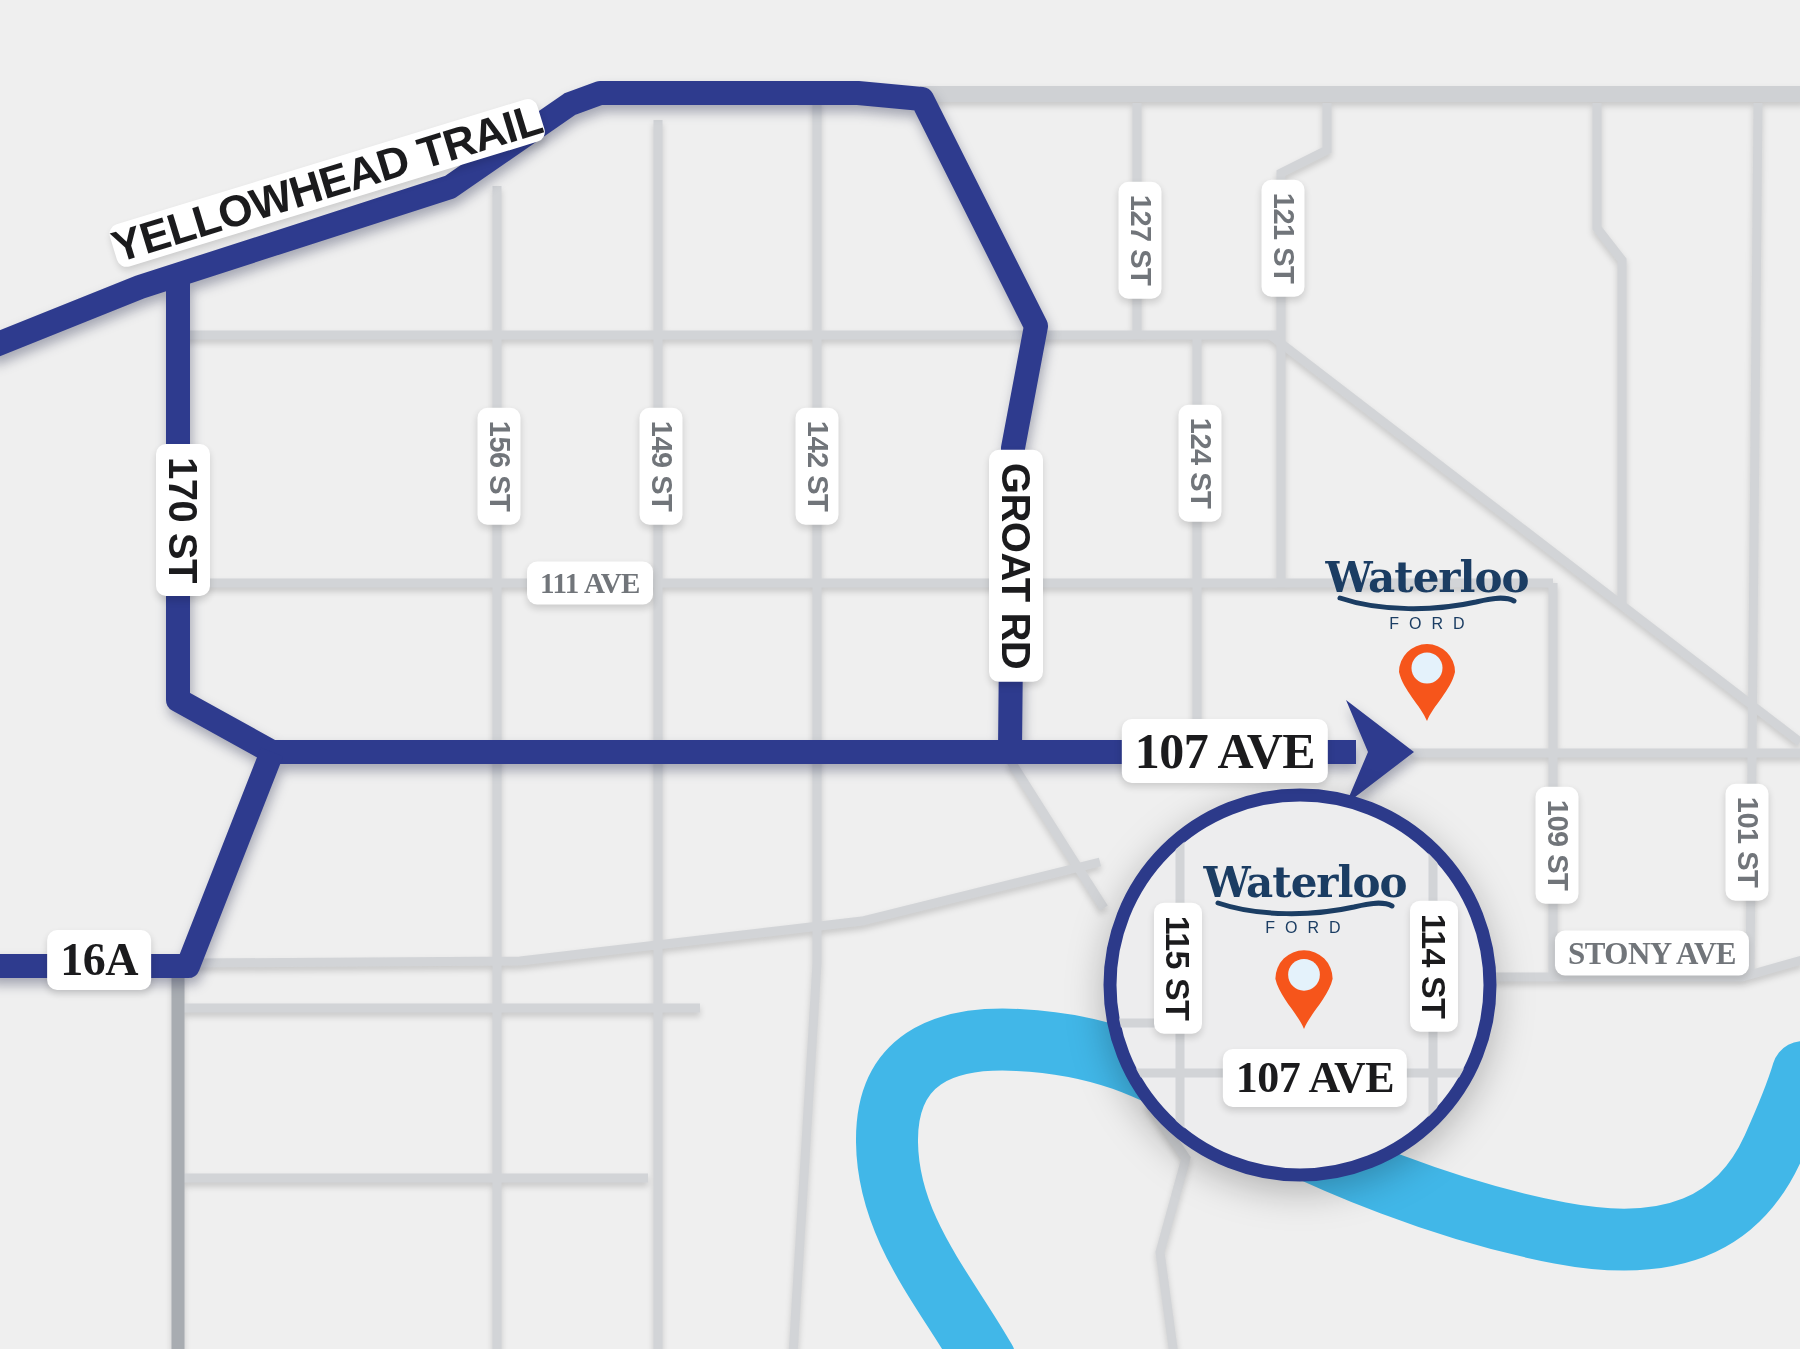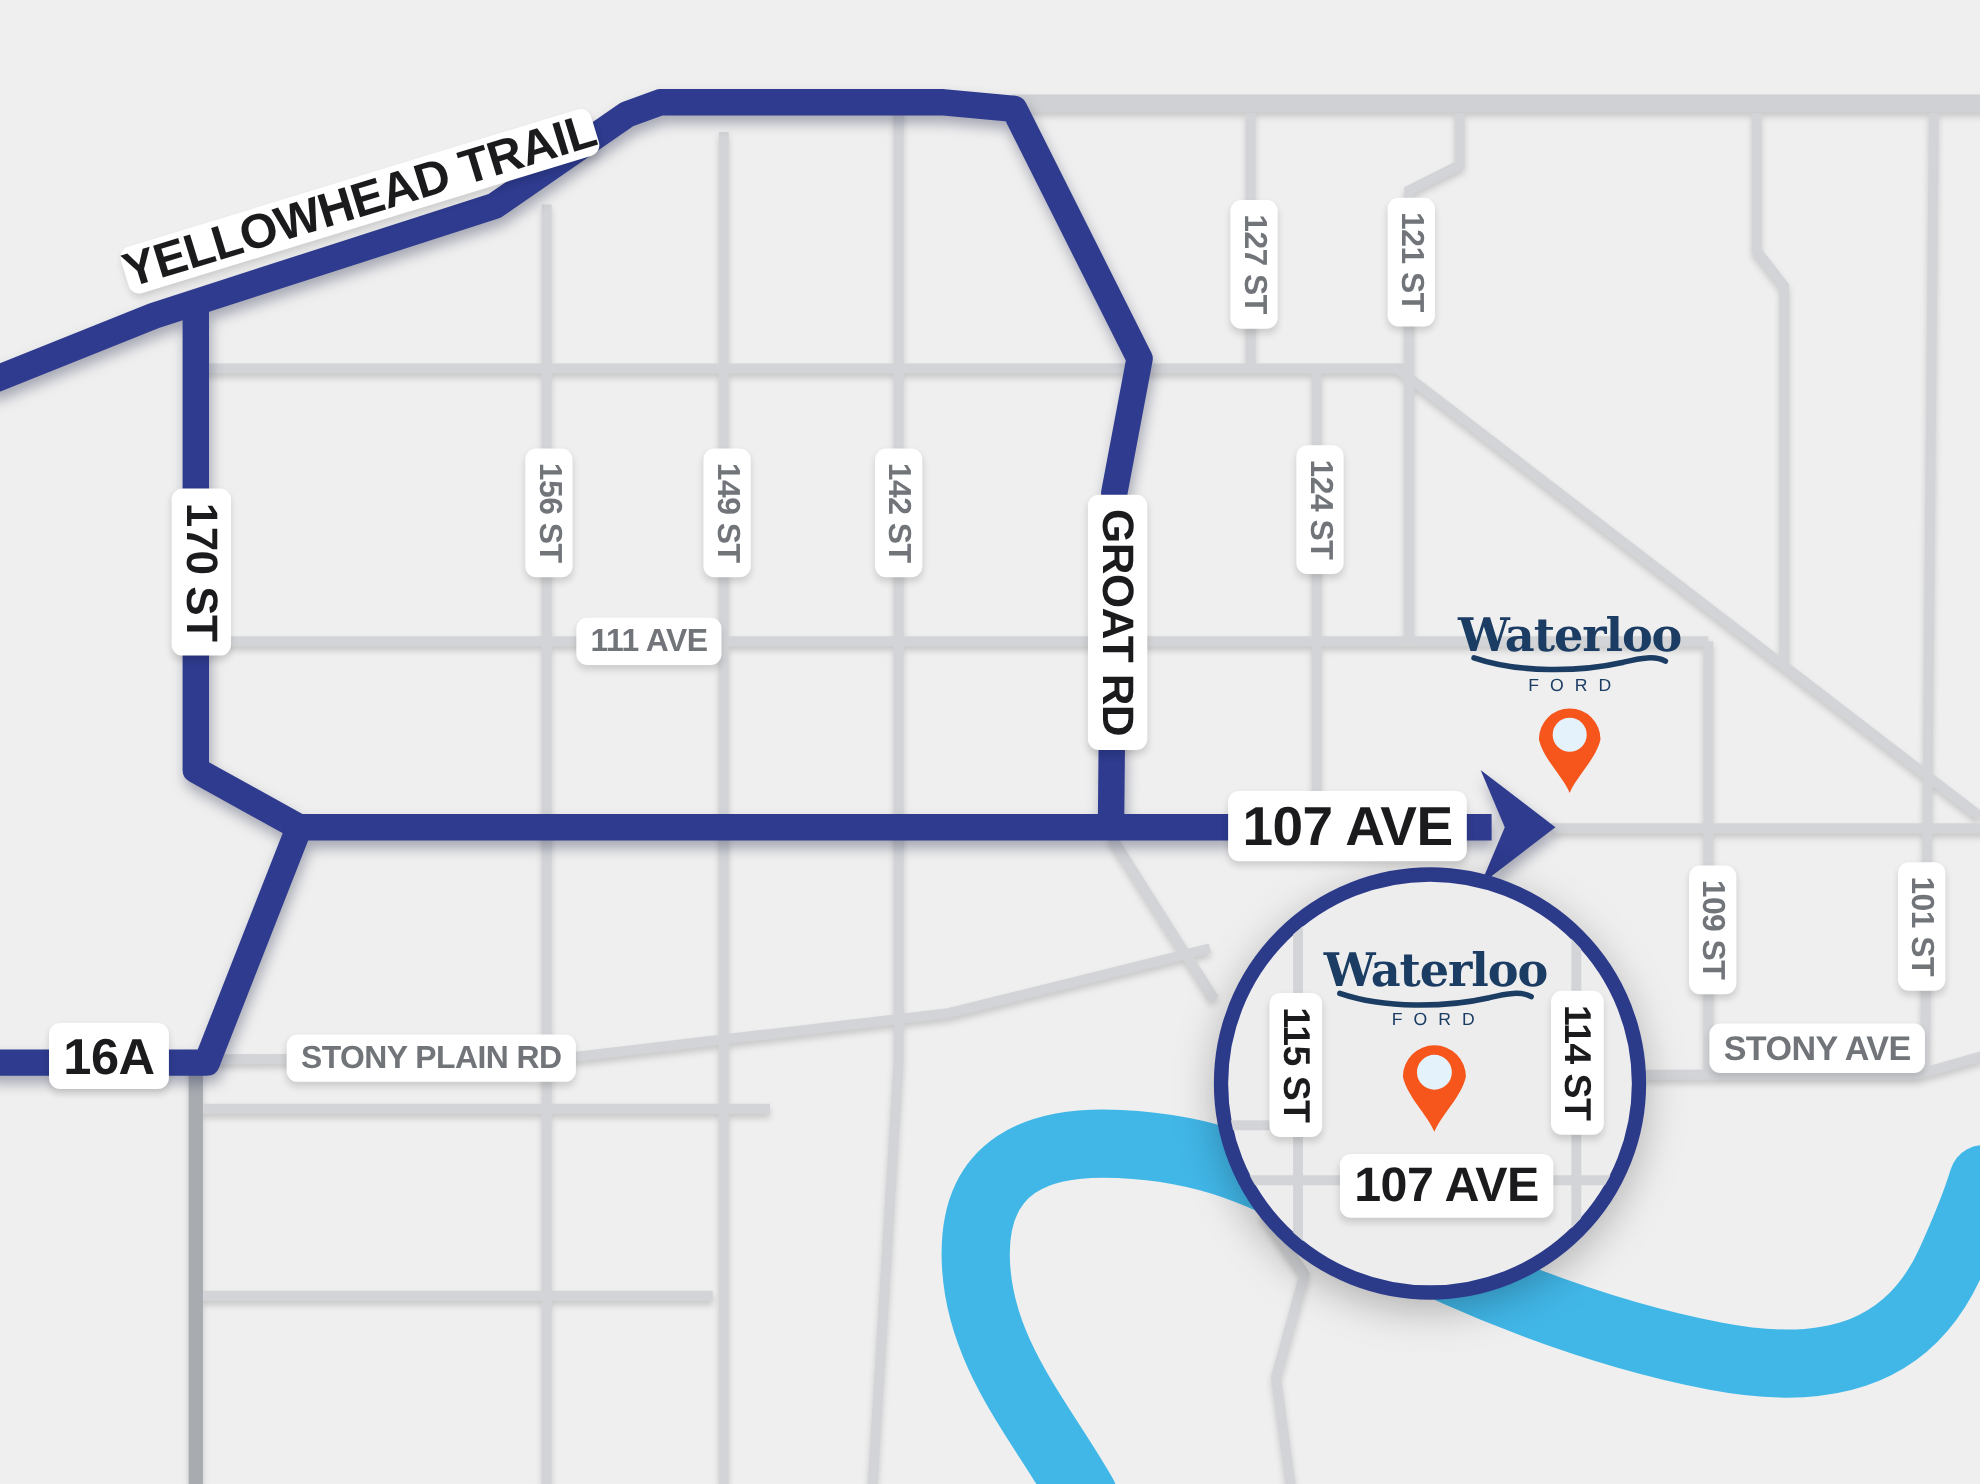"111 AVE" .lbl.h { font-family: none -> Liberation Serif, serif }
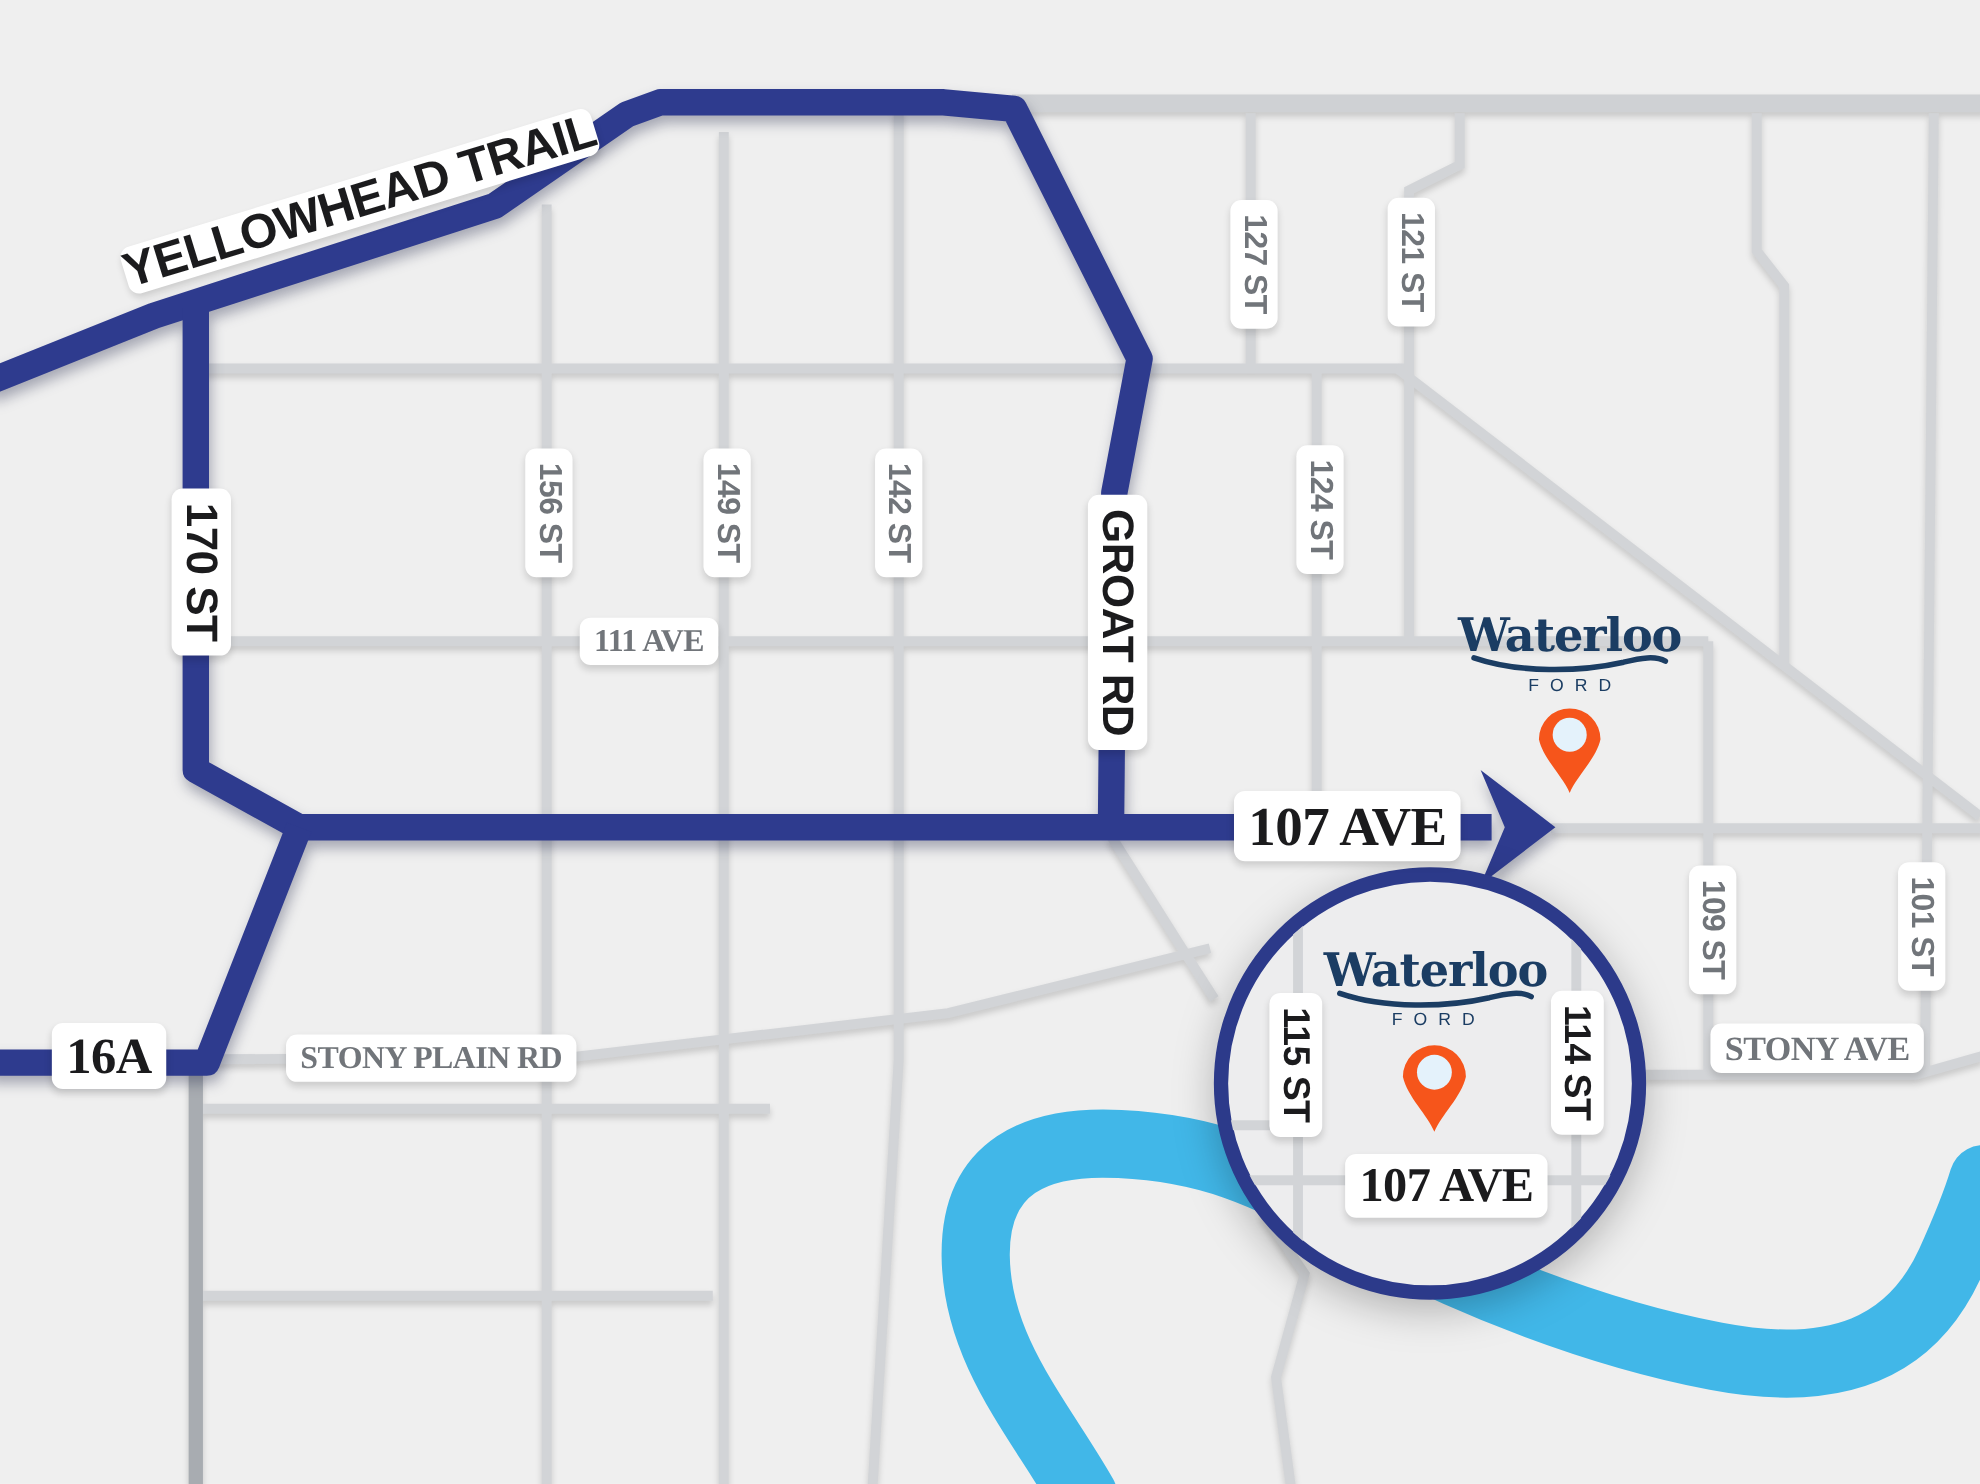"STONY PLAIN RD" div.lbl { html: <div><span>STONY PLAIN RD</span></div> -> none }
